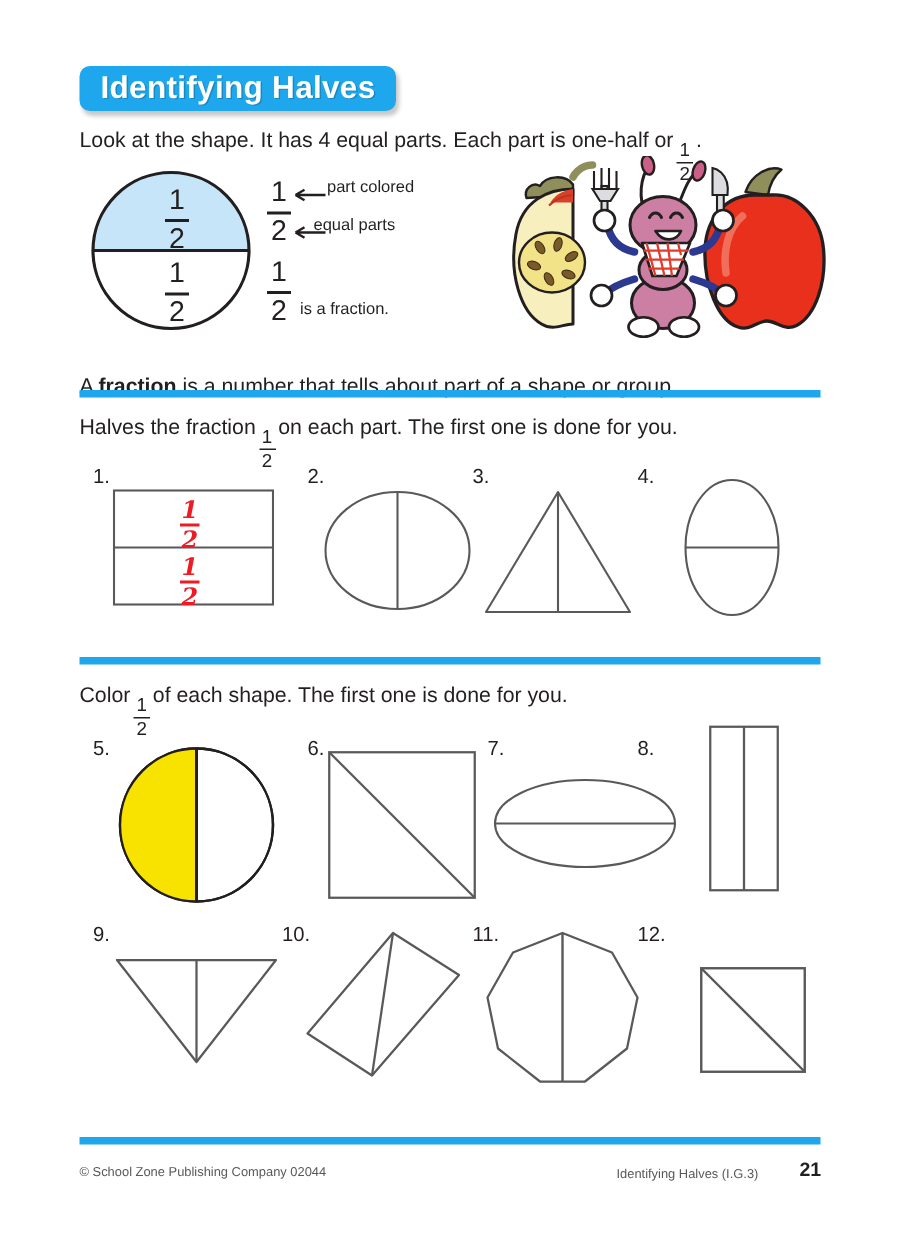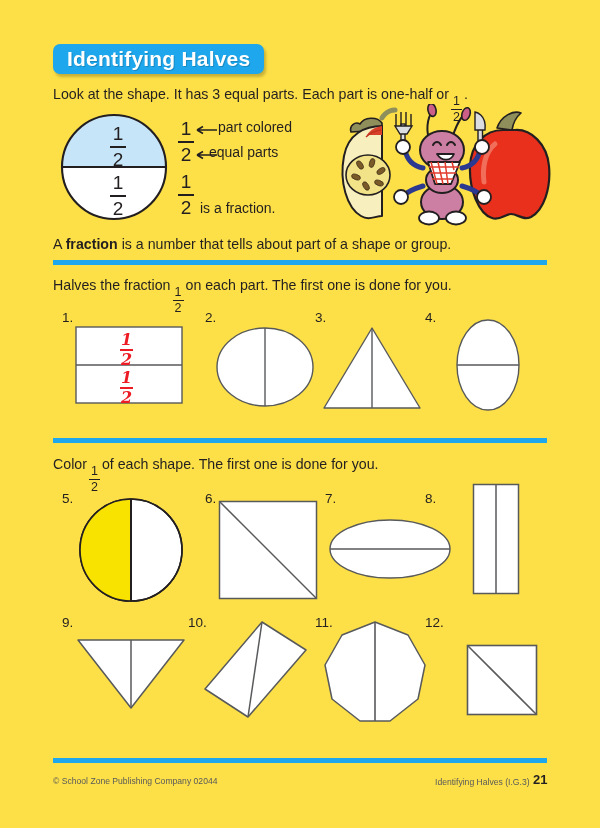"Identifying Halves" #page { background: #fde047 -> #ffffff }
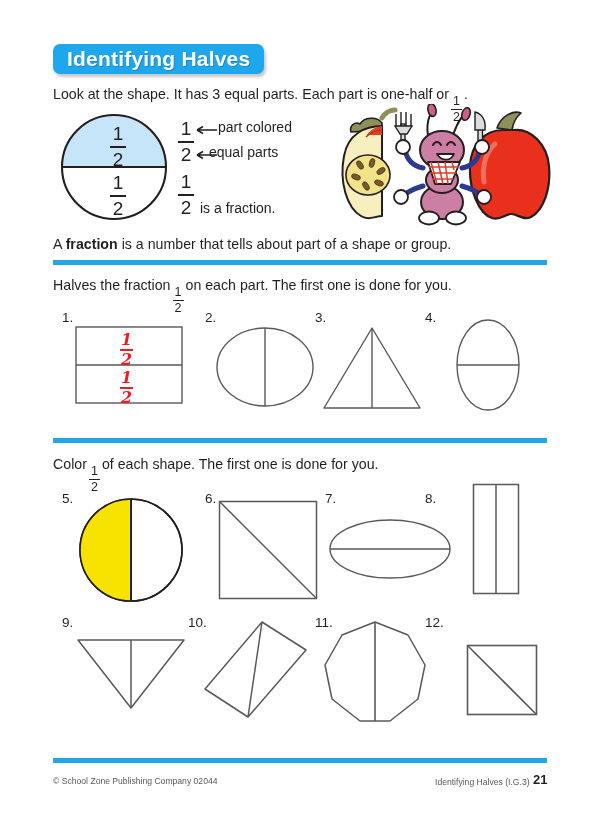"Look at the shape. It" span { text: 3 -> 4 }
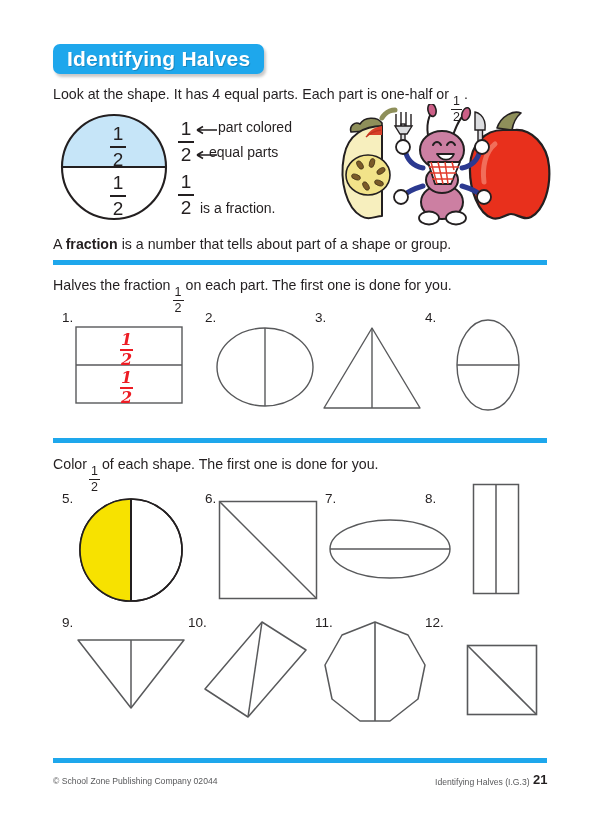"part colored" .annot { font-size: 14px -> 11px }
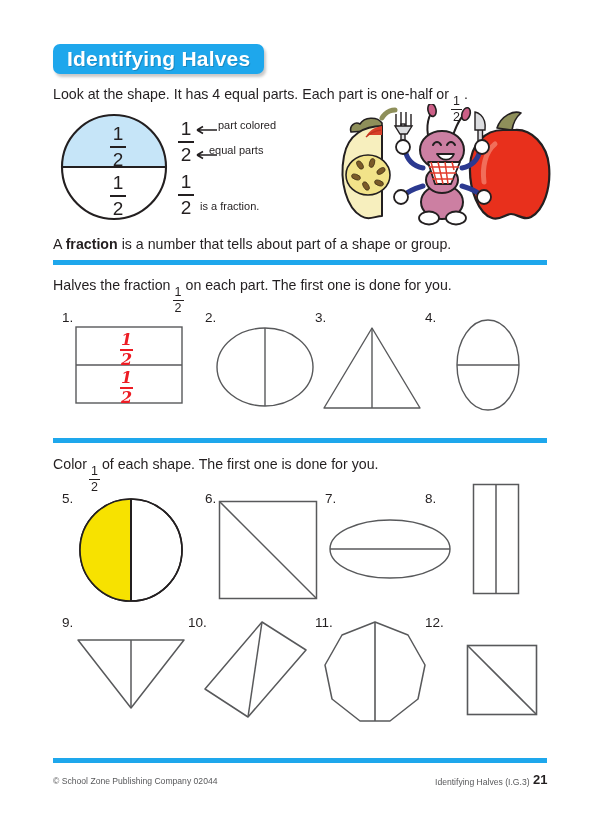"A fraction is a number" div.body-text { top: 237px -> 251px }
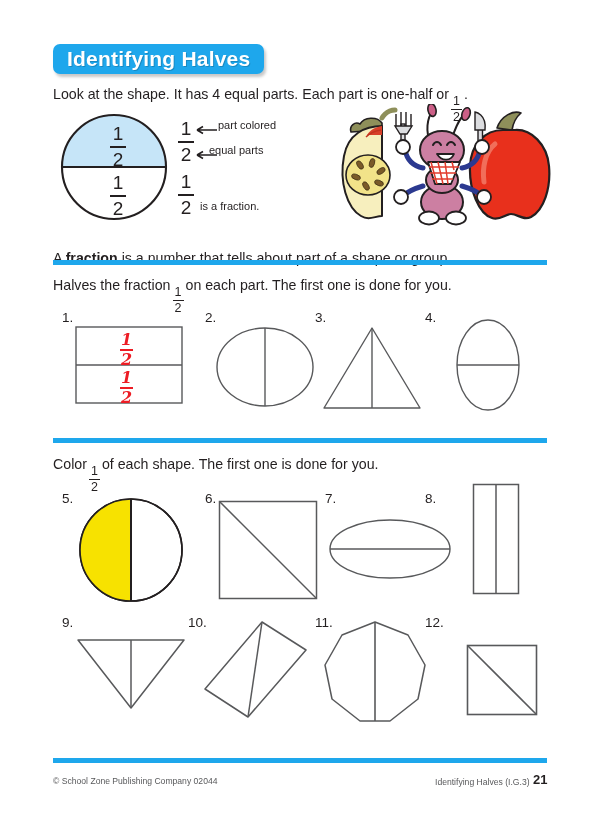"Identifying Halves (I.G.3)" div.footer-text { margin-left: 24px -> none }
